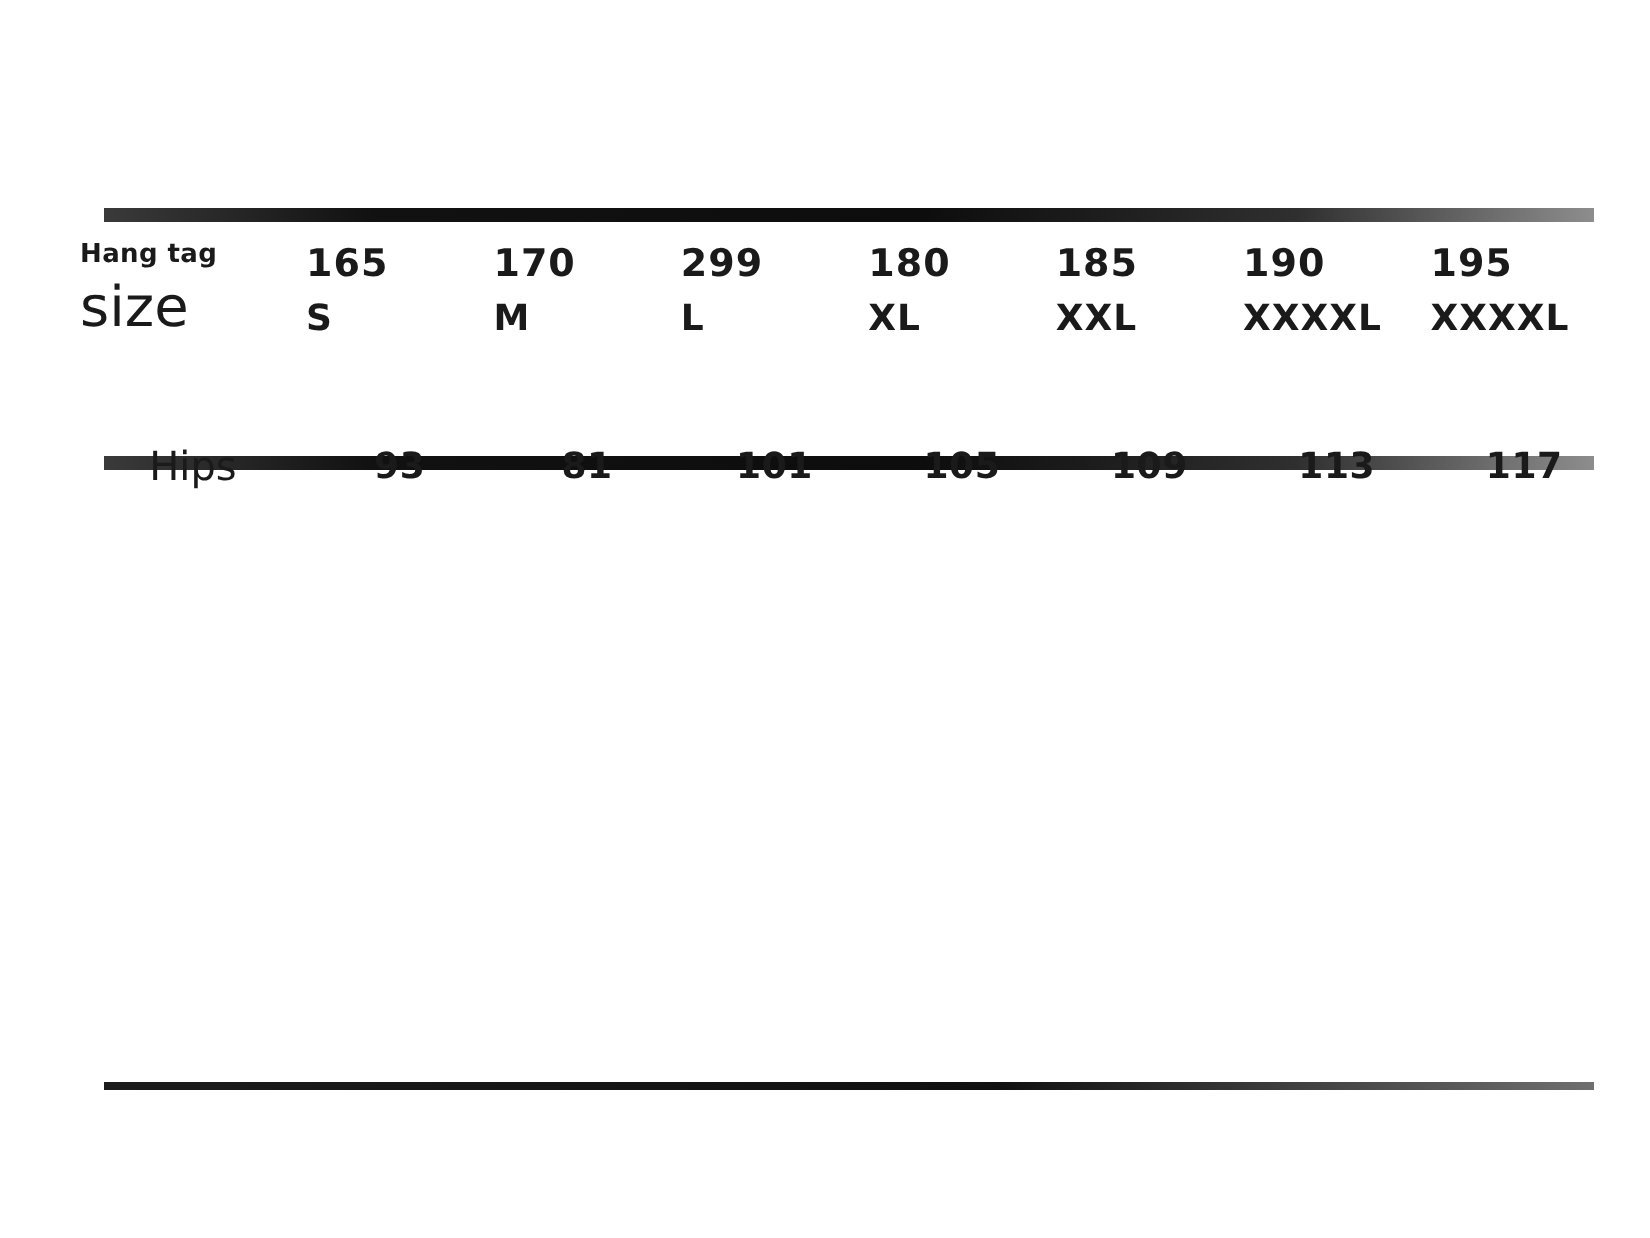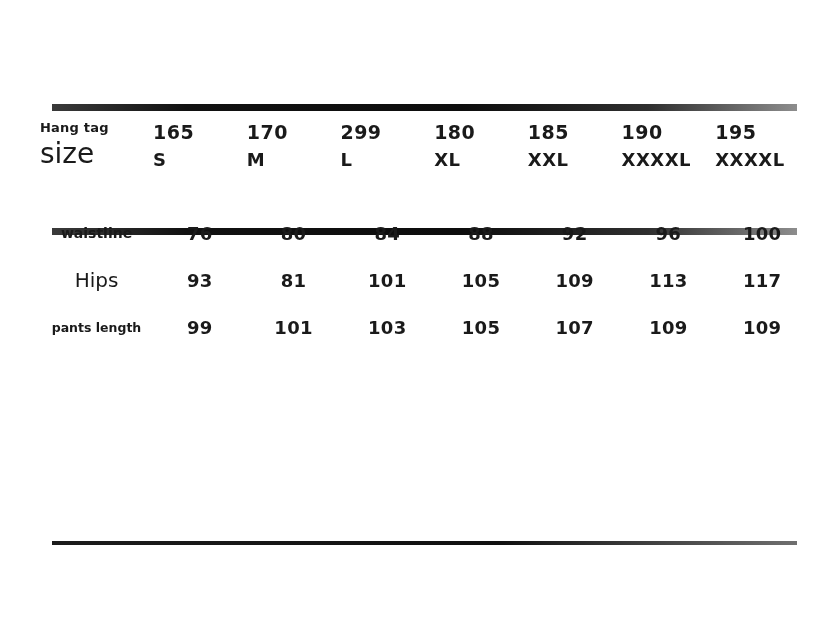"waistline" tr.body-row { html: <tr> <td>waistline</td> <td>76</td> <td>80</td> <td>84</td> <td>88</td> <td>92</td> <td>96</td> <td>100</td> </tr> -> none }
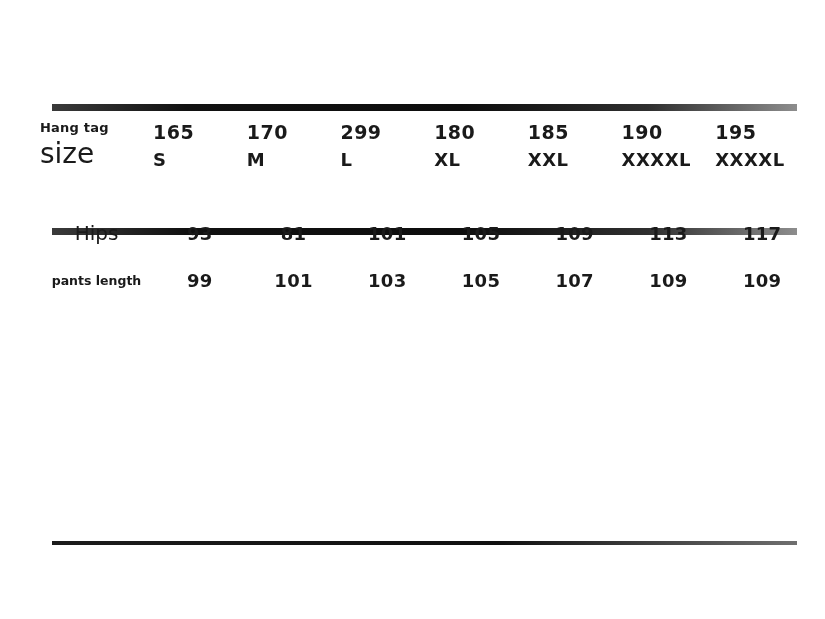"pants length" tr.body-row { html: <tr> <td>pants length</td> <td>99</td> <td>101</td> <td>103</td> <td>105</td> <td>107</td> <td>109</td> <td>109</td> </tr> -> none }
